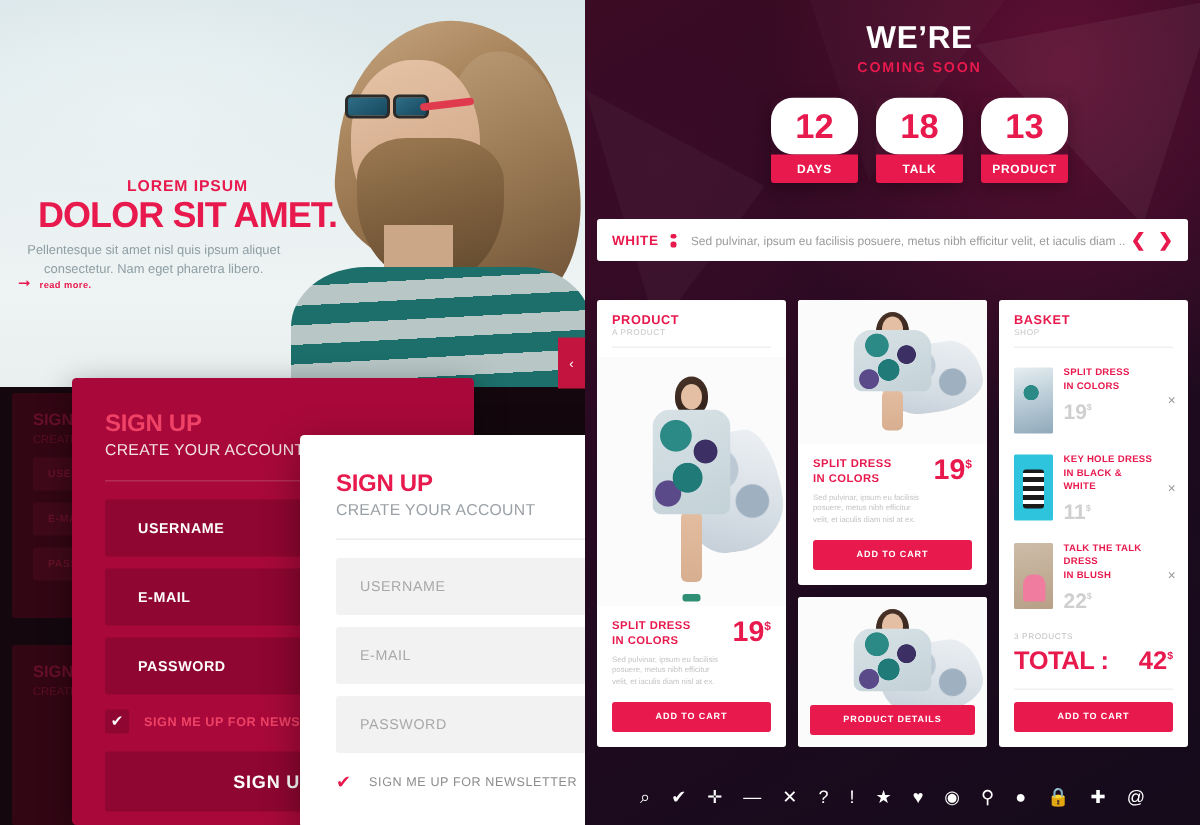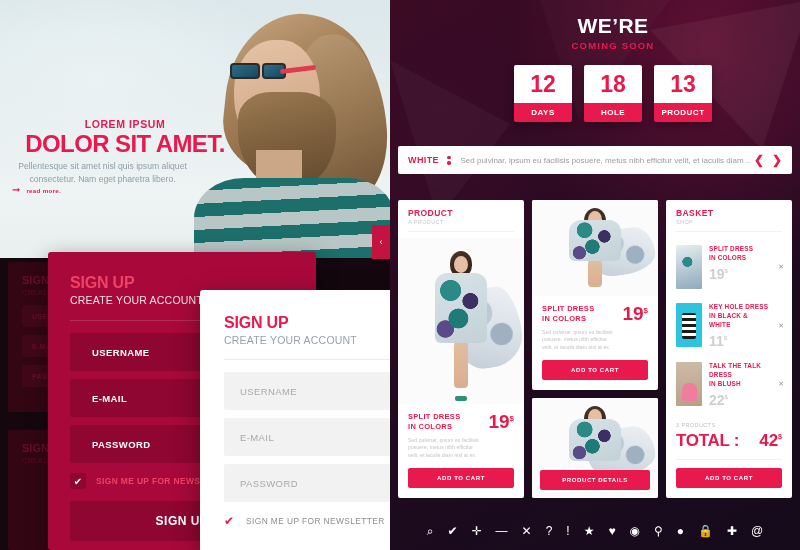"12" .tnum { border-radius: none -> 15px }
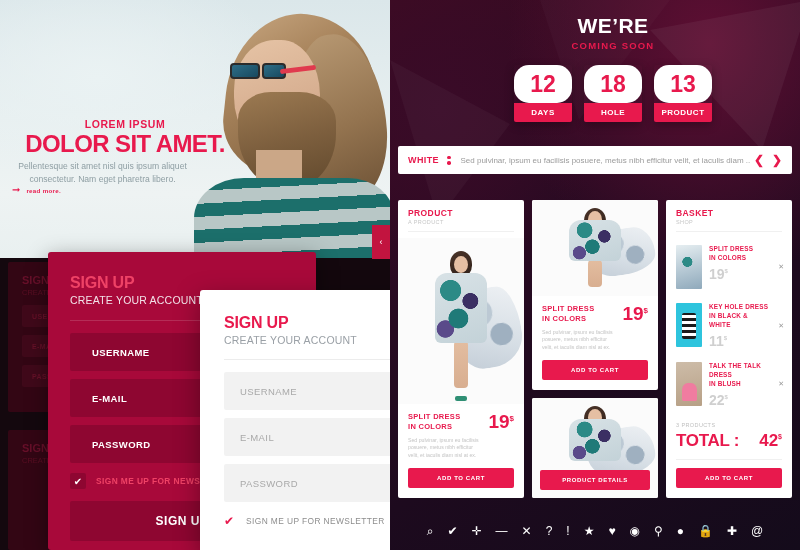"HOLE" div.tlab { text: HOLE -> TALK }
